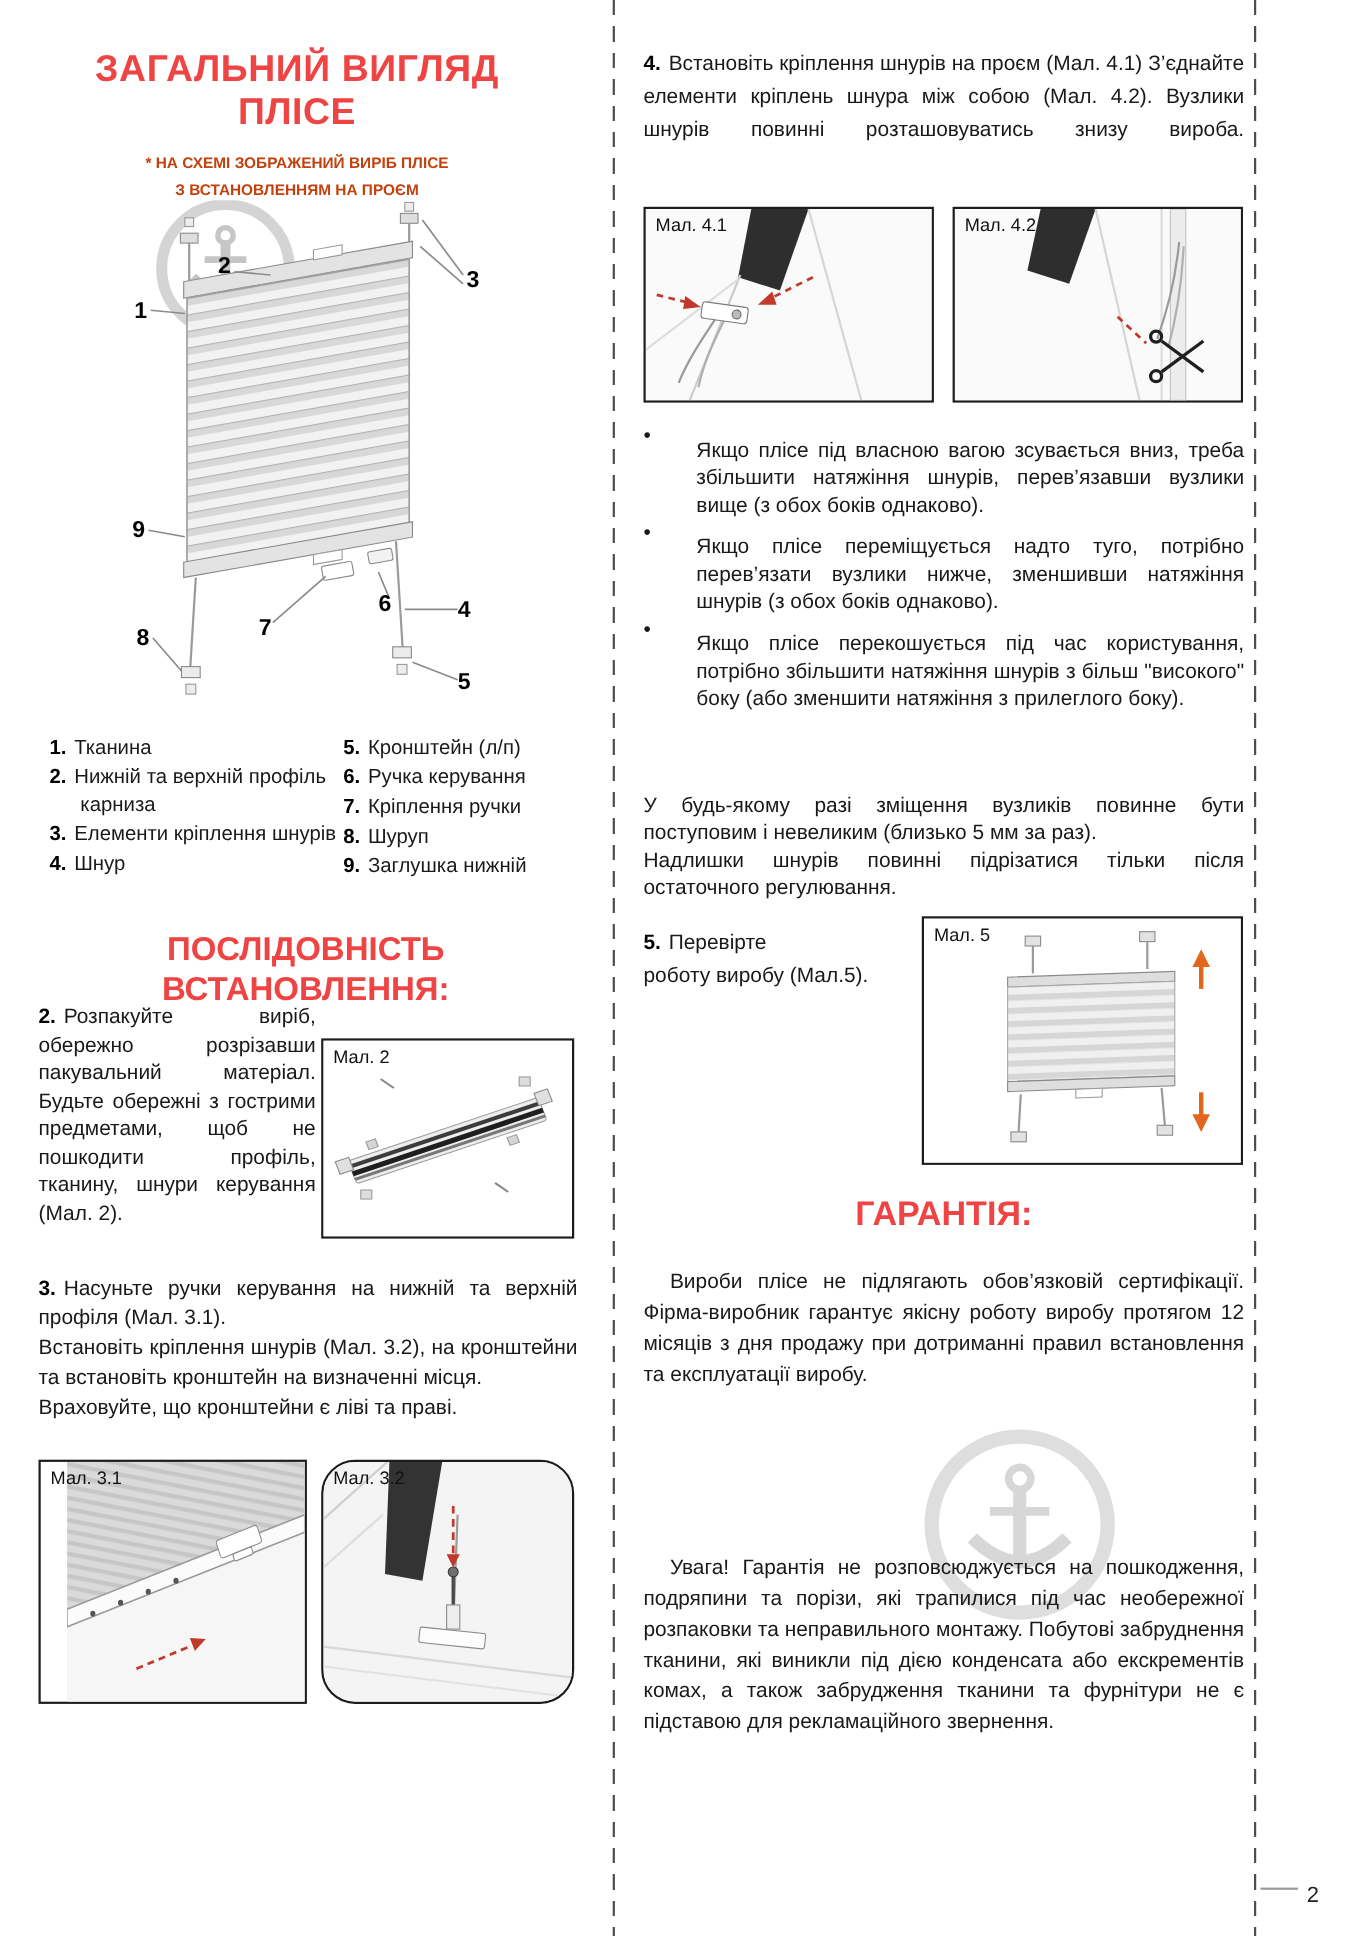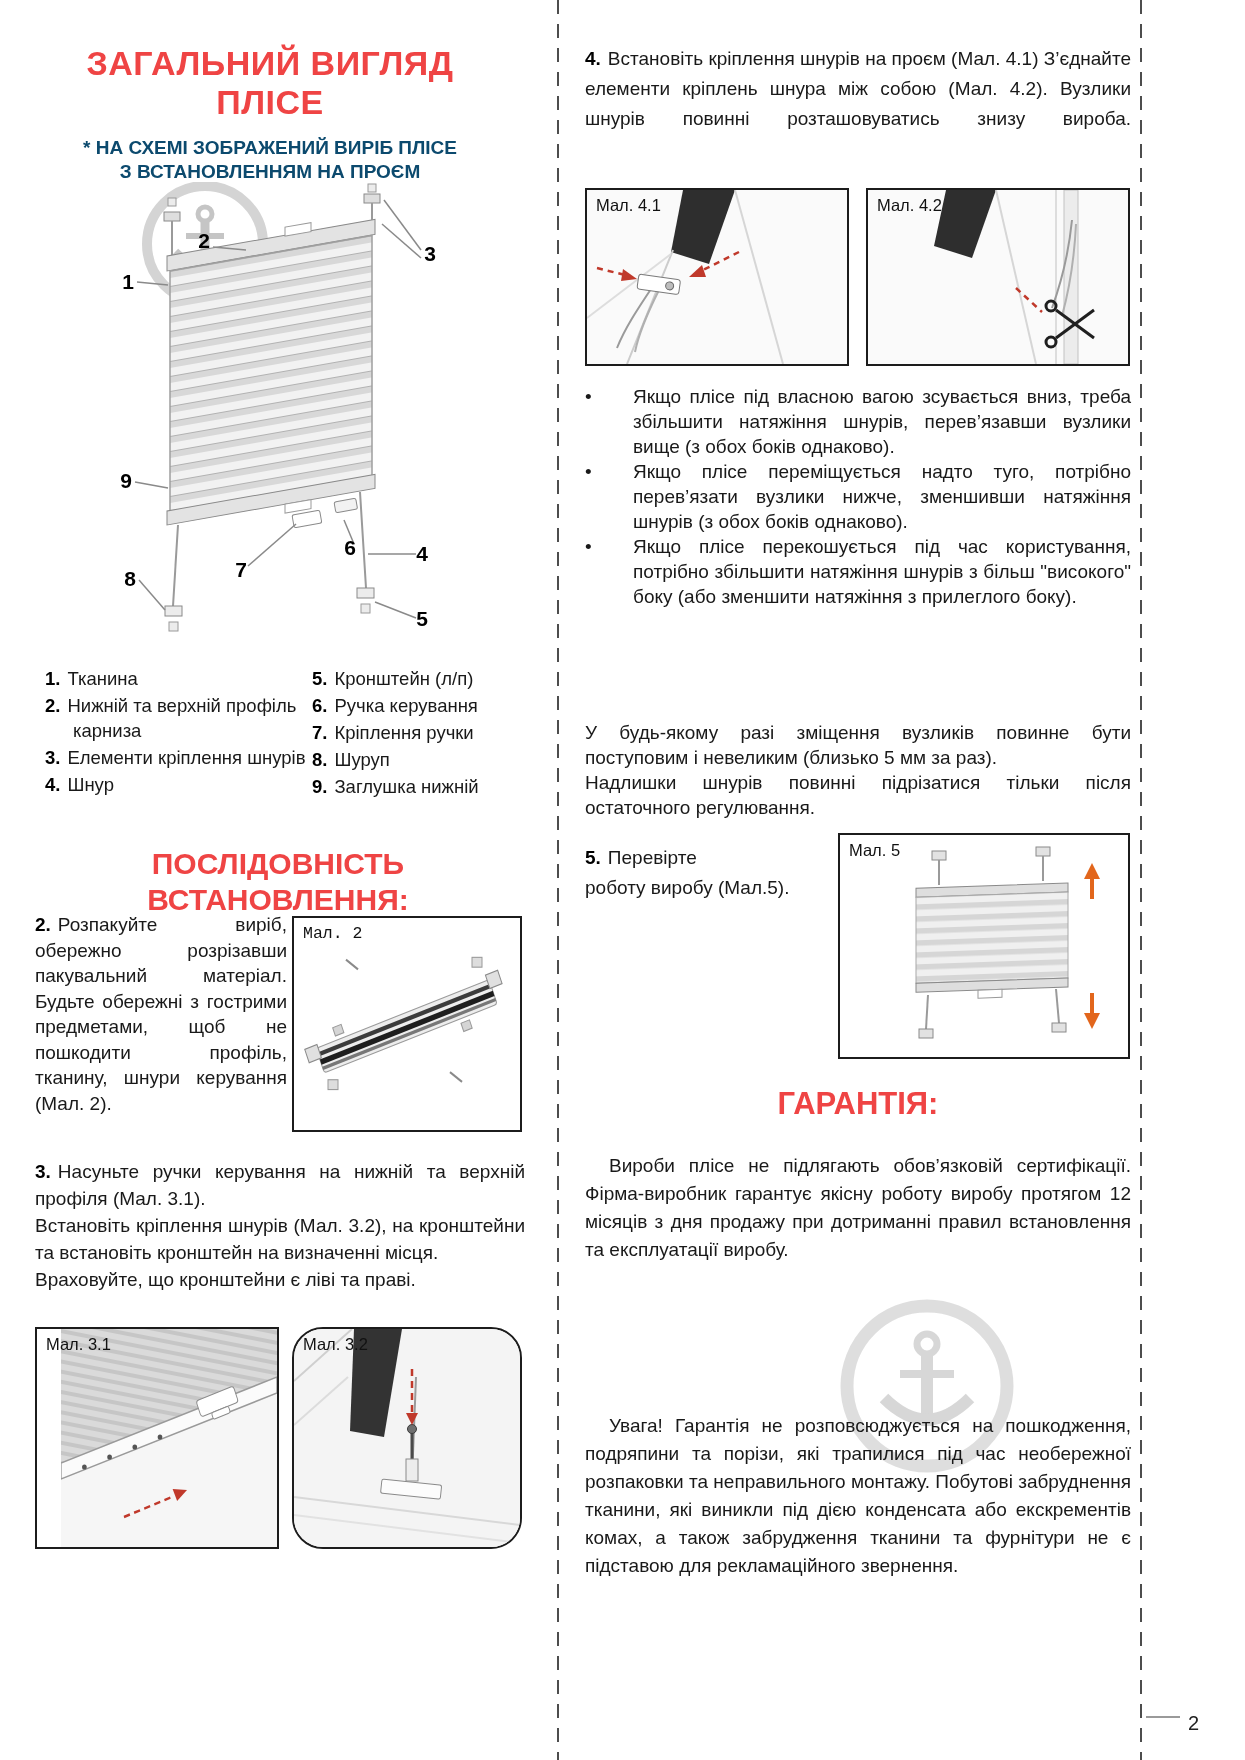"* НА СХЕМІ ЗОБРАЖЕНИЙ ВИРІБ" .page-subtitle { color: #0c4a6e -> #c2410c; font-size: 19px -> 14px }
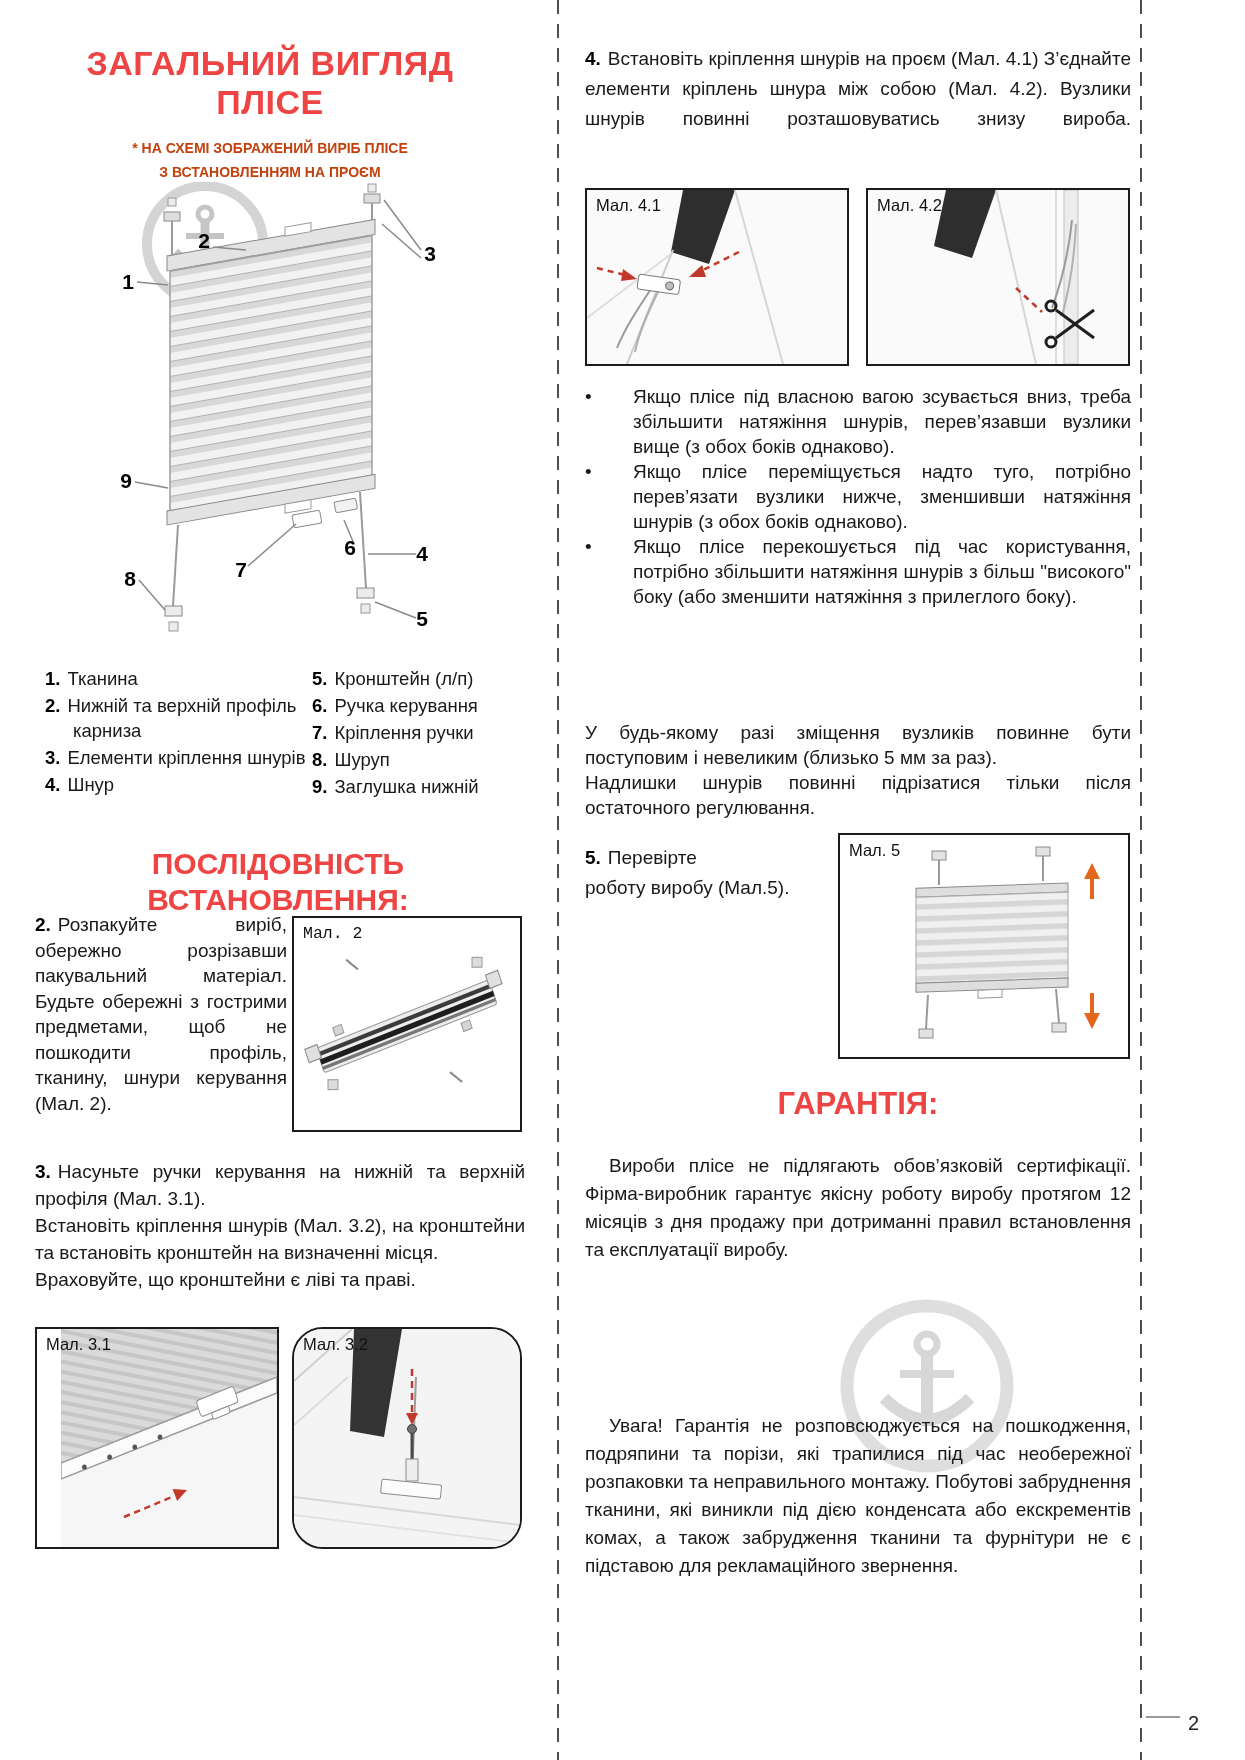"Якщо плісе під власною вагою" .bullet .btext { margin-top: none -> 13px }
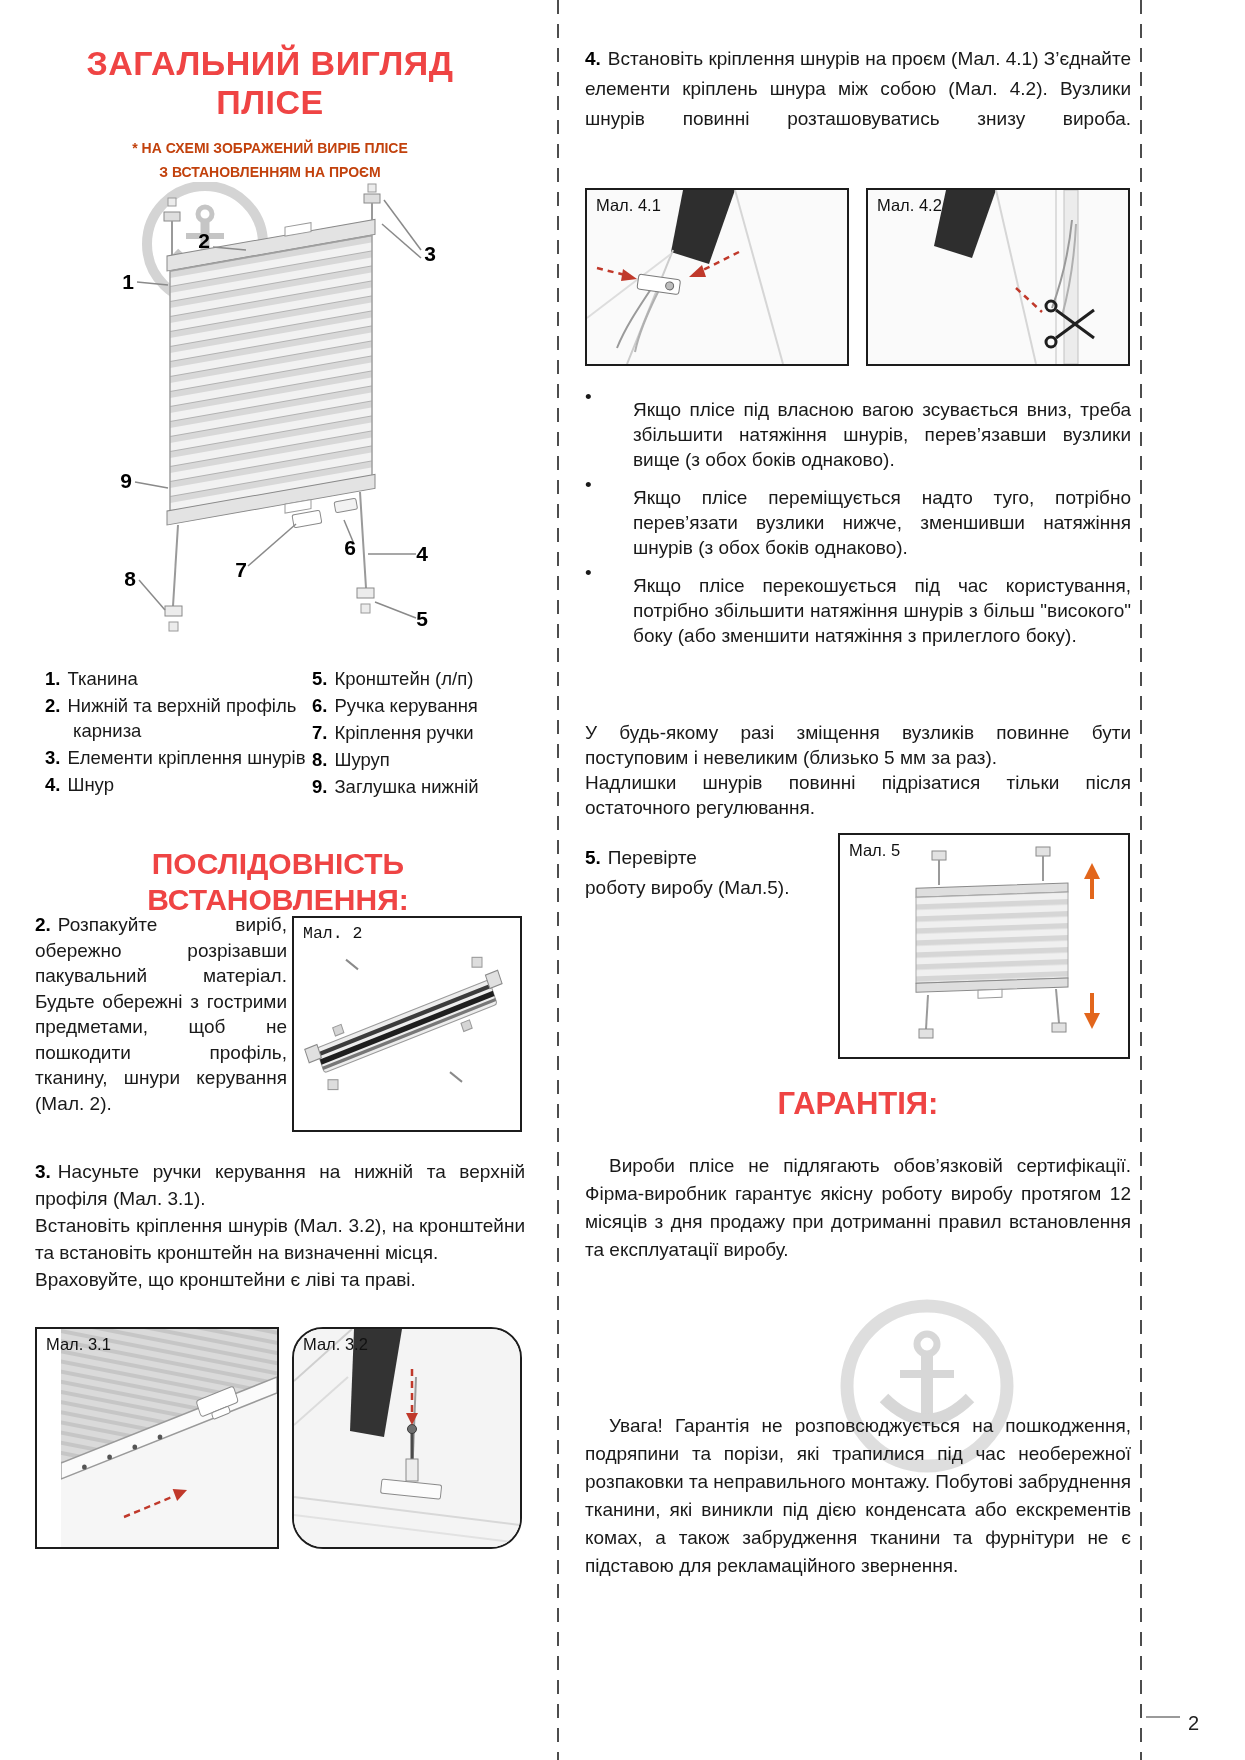"Мал. 2" div.figbox { font-family: Liberation Mono, monospace -> none; height: 216px -> 182px; top: 916px -> 944px }
